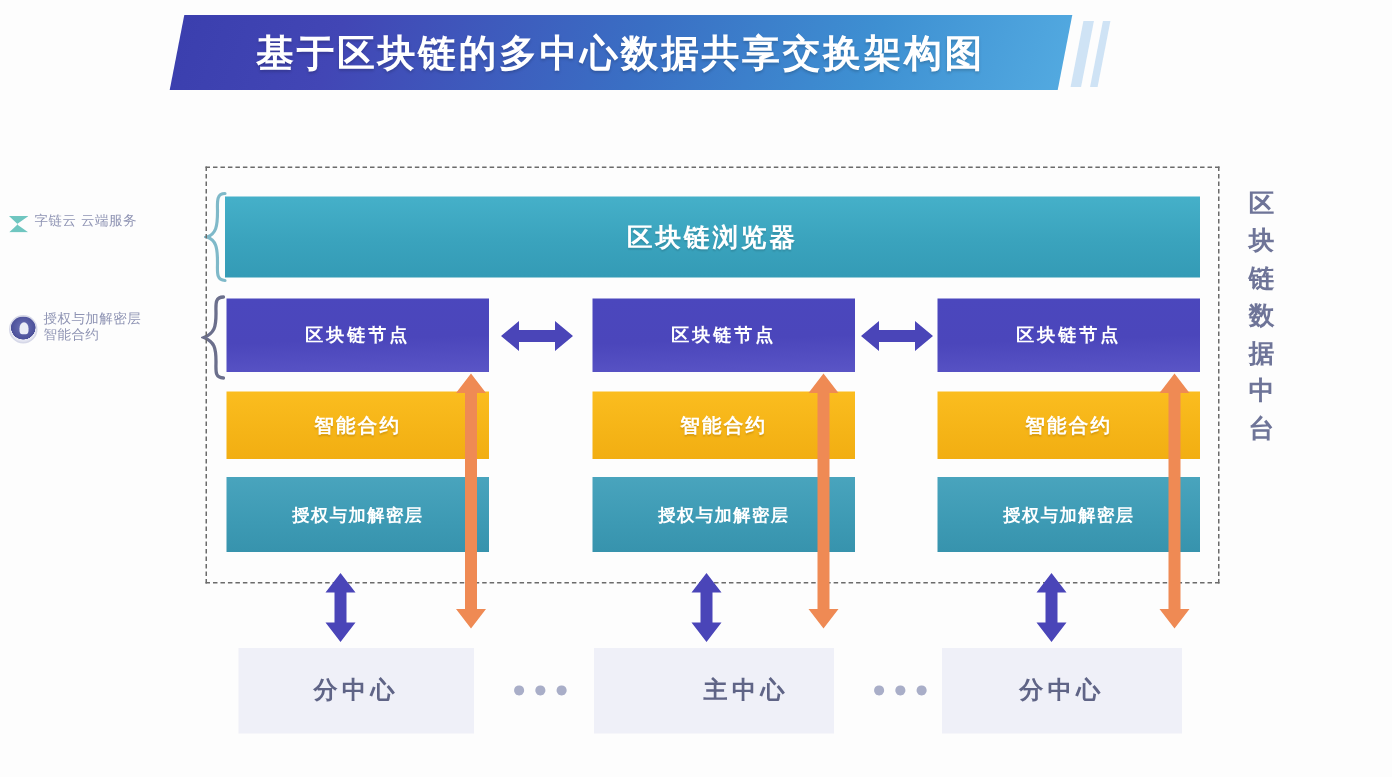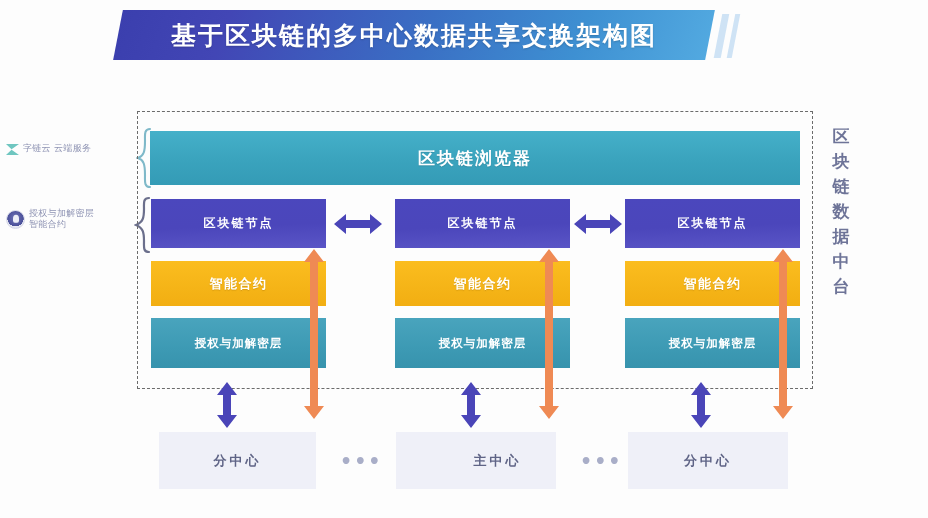"分中心" .center-box span { font-size: 13px -> 16px }
